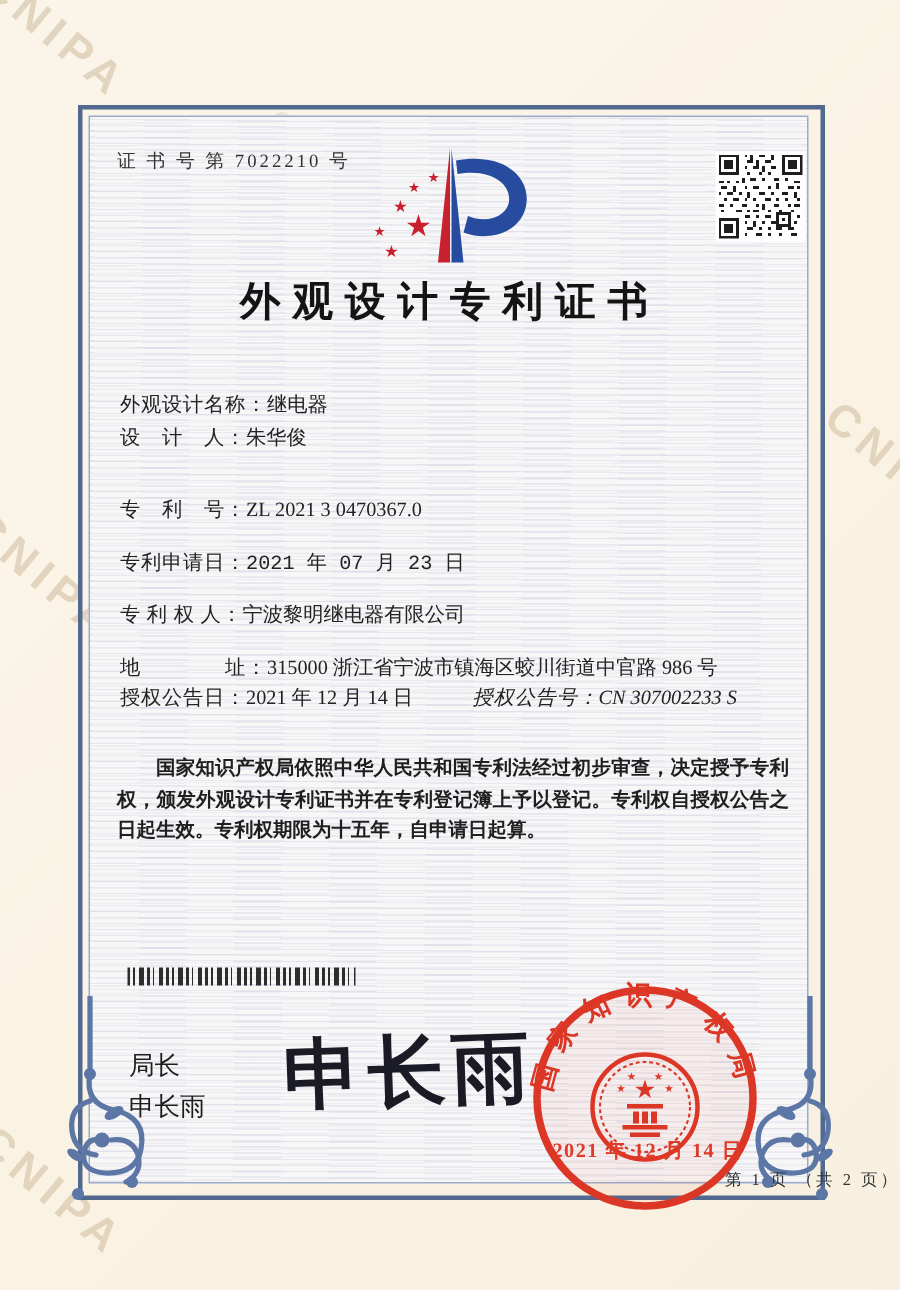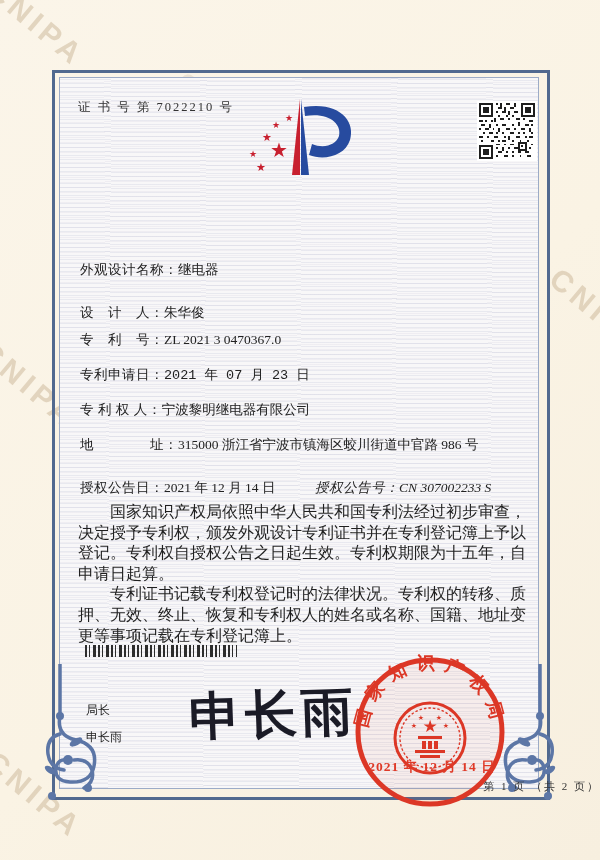"外观设计专利证书" div.title { html: none -> <div>外观设计专利证书</div> }
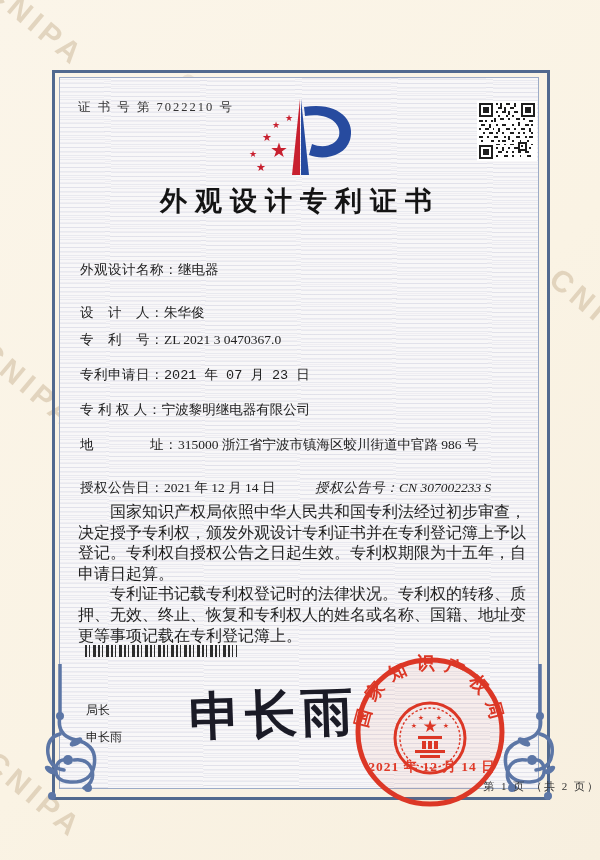"设 计 人：朱华俊" .r1 { top: 304px -> 283px }
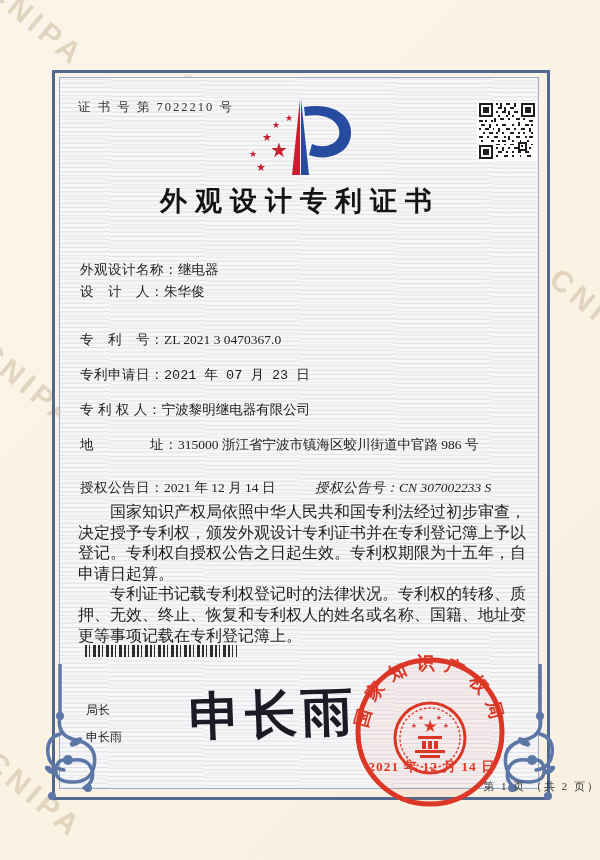"授权公告日：2021 年 12 月 14" .r6 { top: 479px -> 456px }
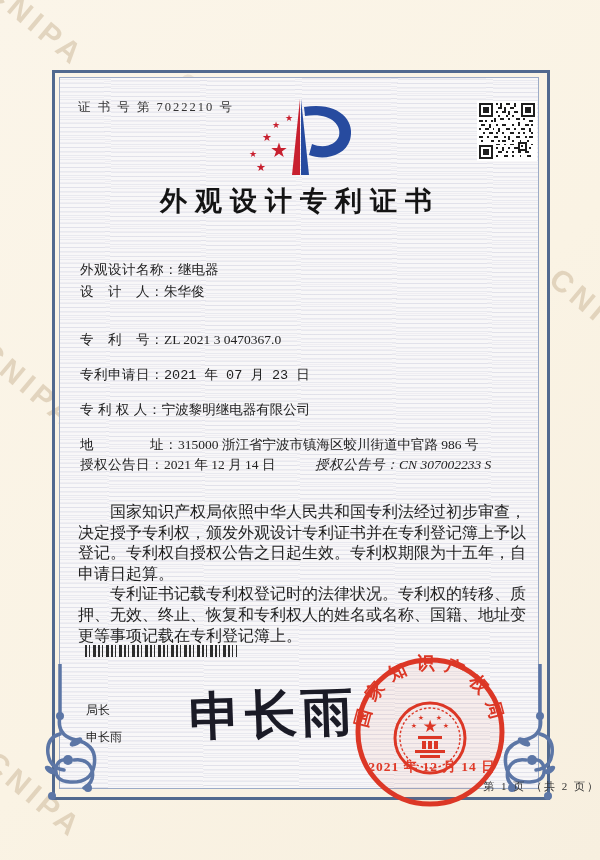"国家知识产权局依照中华人民共和国专利法经过初步审查，决定授予专利权，颁发外观设计" .paras { font-size: 16px -> 13px; font-weight: none -> bold }
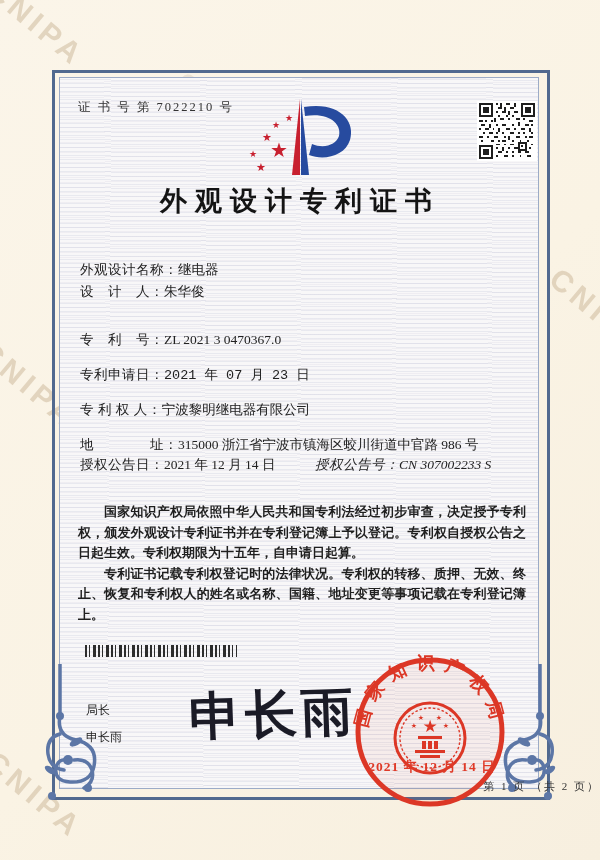"专利证书记载专利权登记时的法律状况。专利权的转移、质押、无效、终止、恢复和专利权" p { html: <p>专利证书记载专利权登记时的法律状况。专利权的转移、质押、无效、终止、恢复和专利权人的姓名或名称、国籍、地址变更等事项记载在专利登记簿上。</p> -> none }
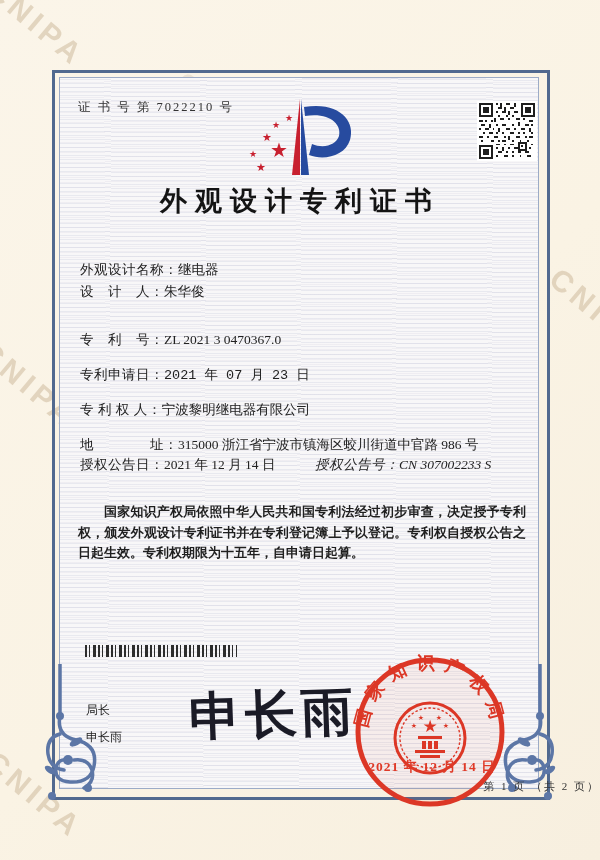"局长" .director { font-size: 12px -> 17px }
